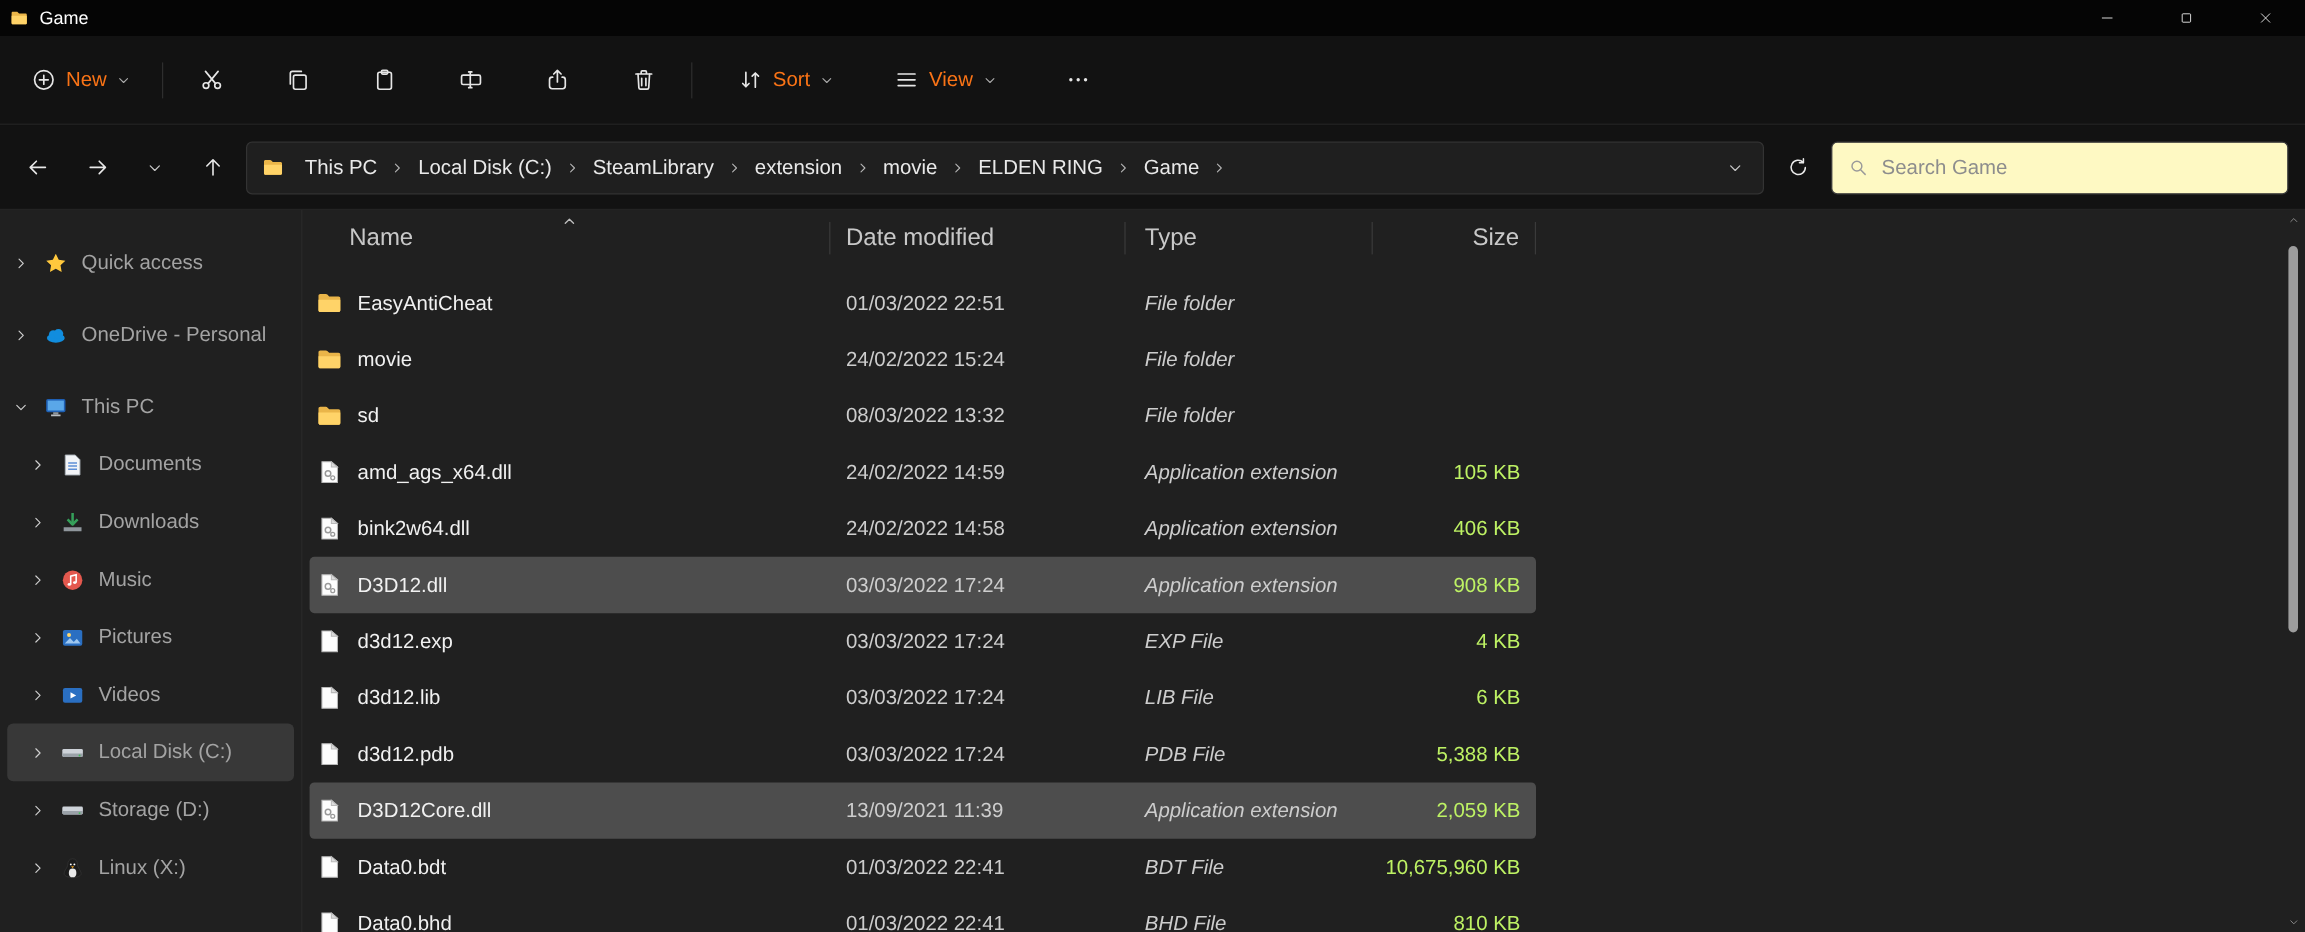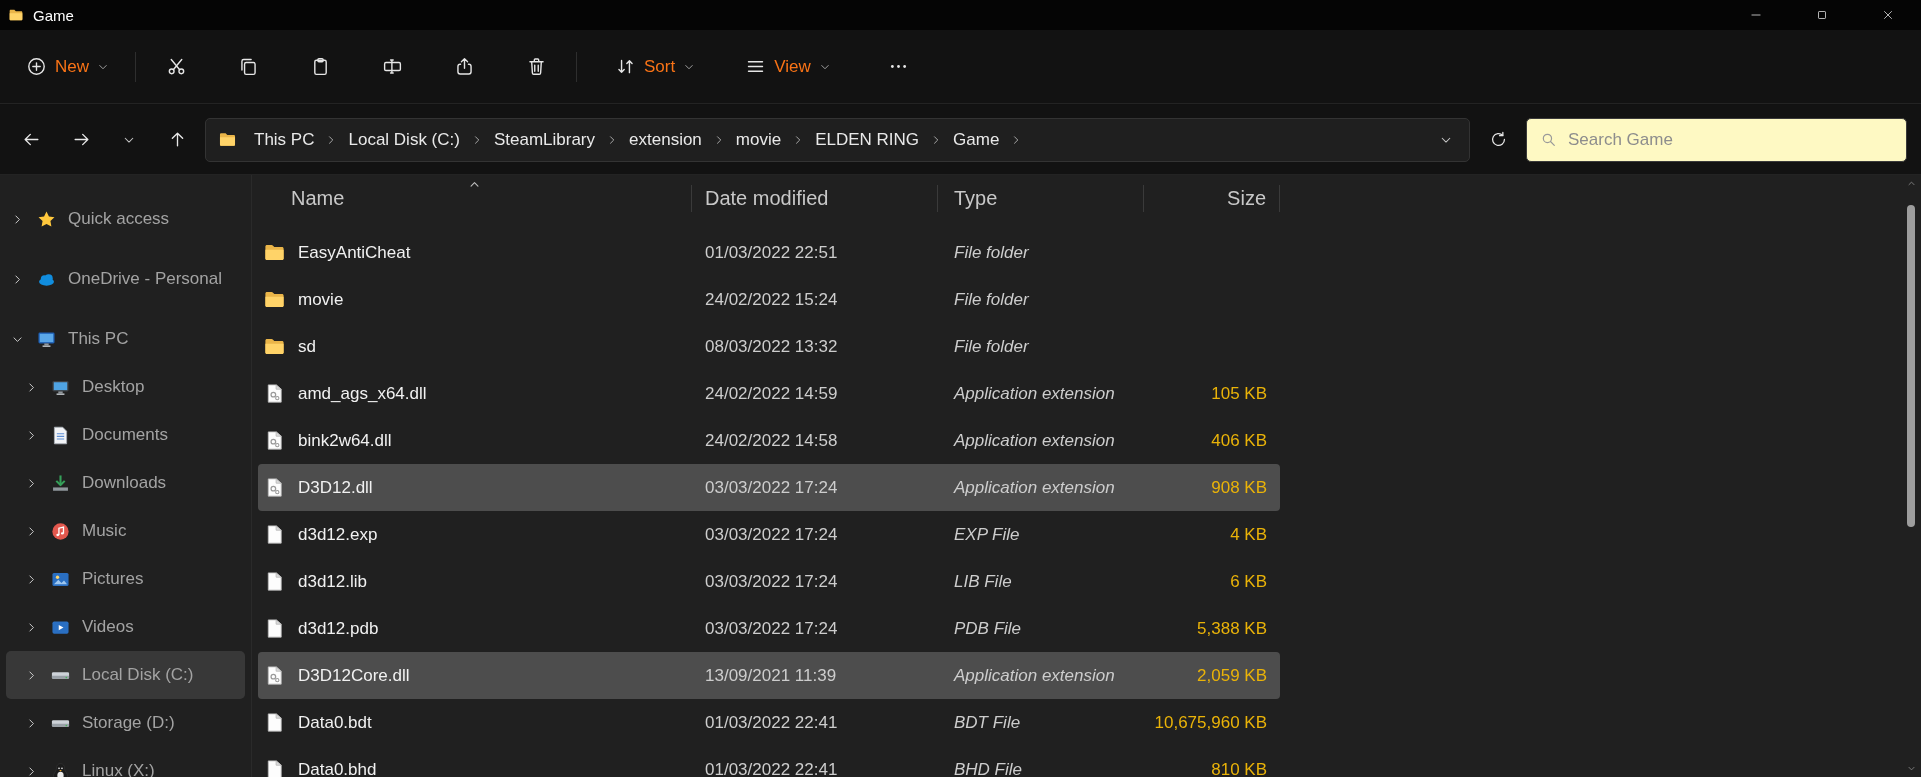"Desktop" div.side-item { html: <div> <span> <svg> <use></use> </svg> </span> <span> <svg> <use></use> </svg> </span> <span>Desktop</span> </div> -> none }
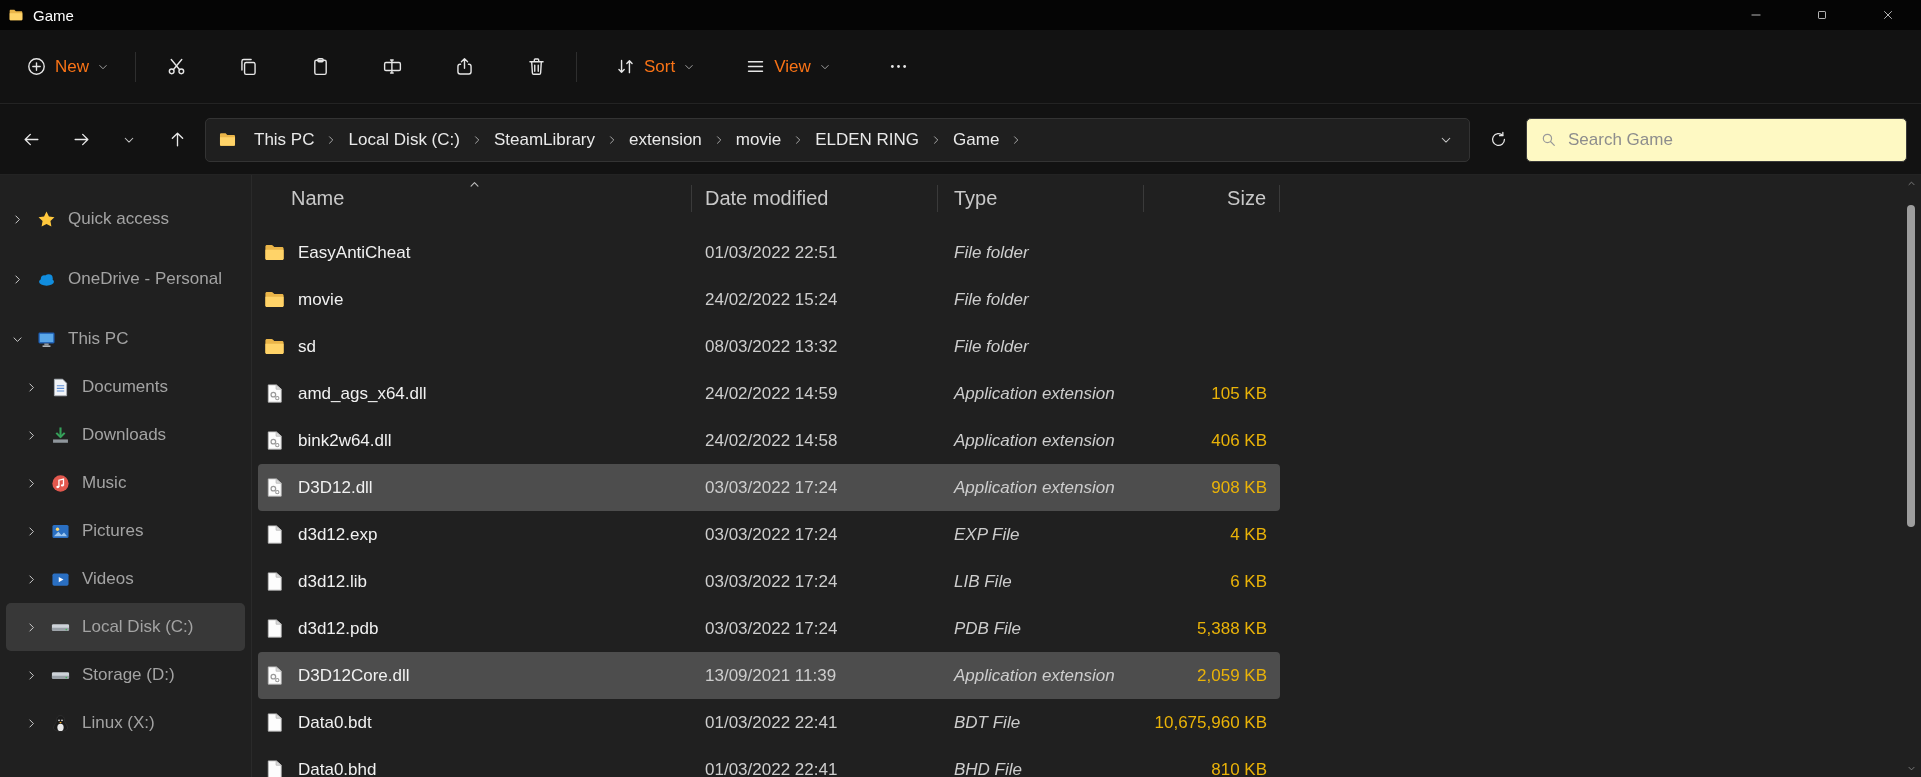"105 KB" .fcell.size { color: #eab308 -> #bef264 }
